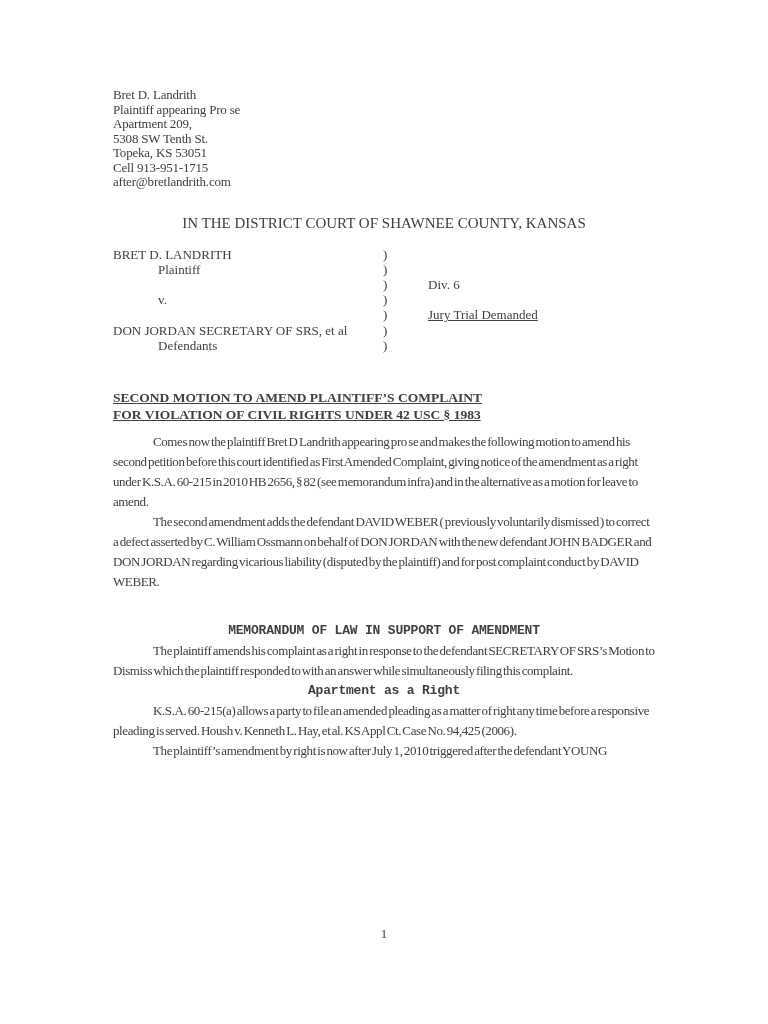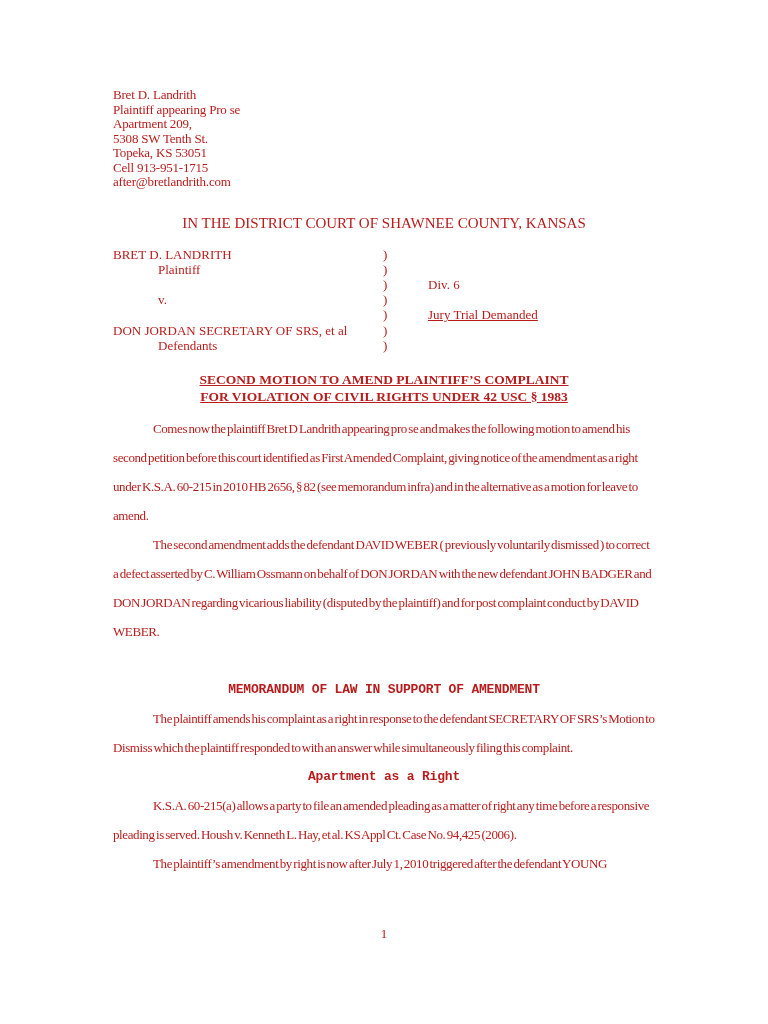"Bret D. Landrith" .page { color: #b91c1c -> #404040 }
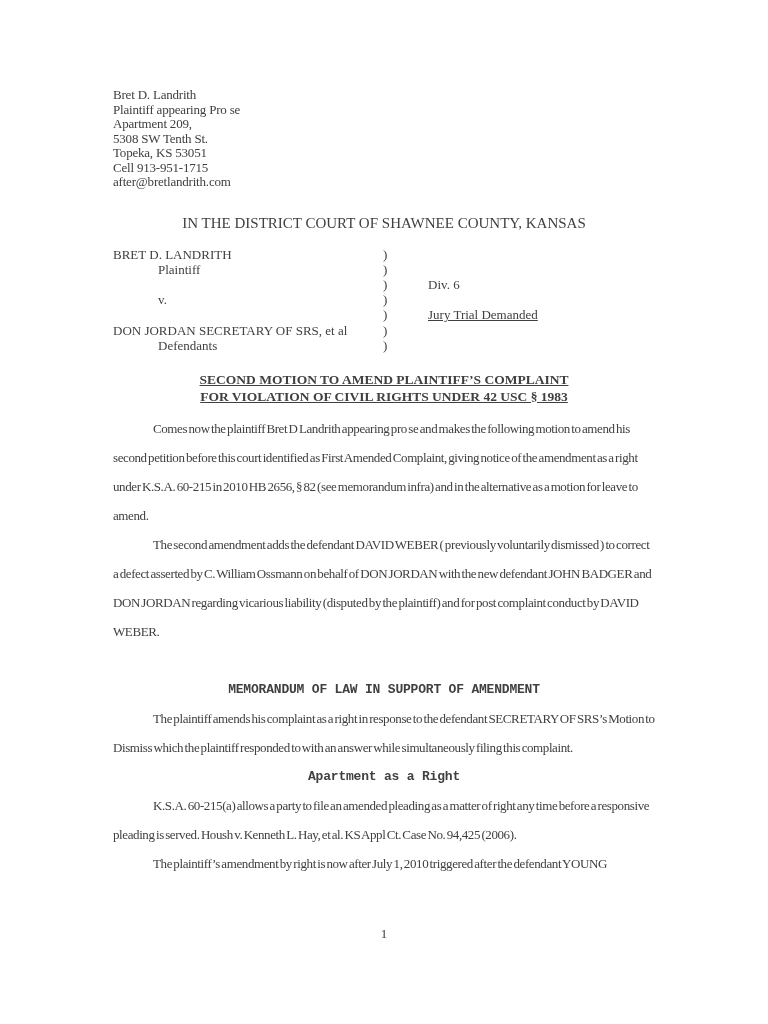"SECOND MOTION TO AMEND PLAINTIFF’S" .motion-title { margin-top: 18px -> 36px; text-align: center -> none }
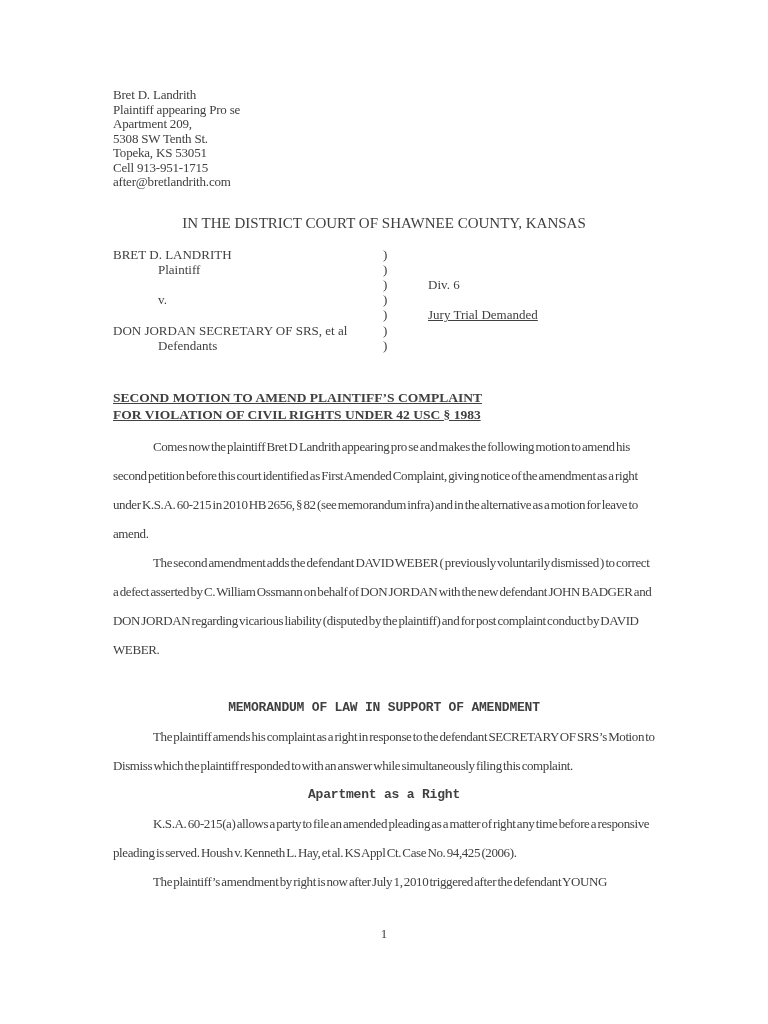"Comes now the plaintiff Bret" .docbody { line-height: 29px -> 20px }
